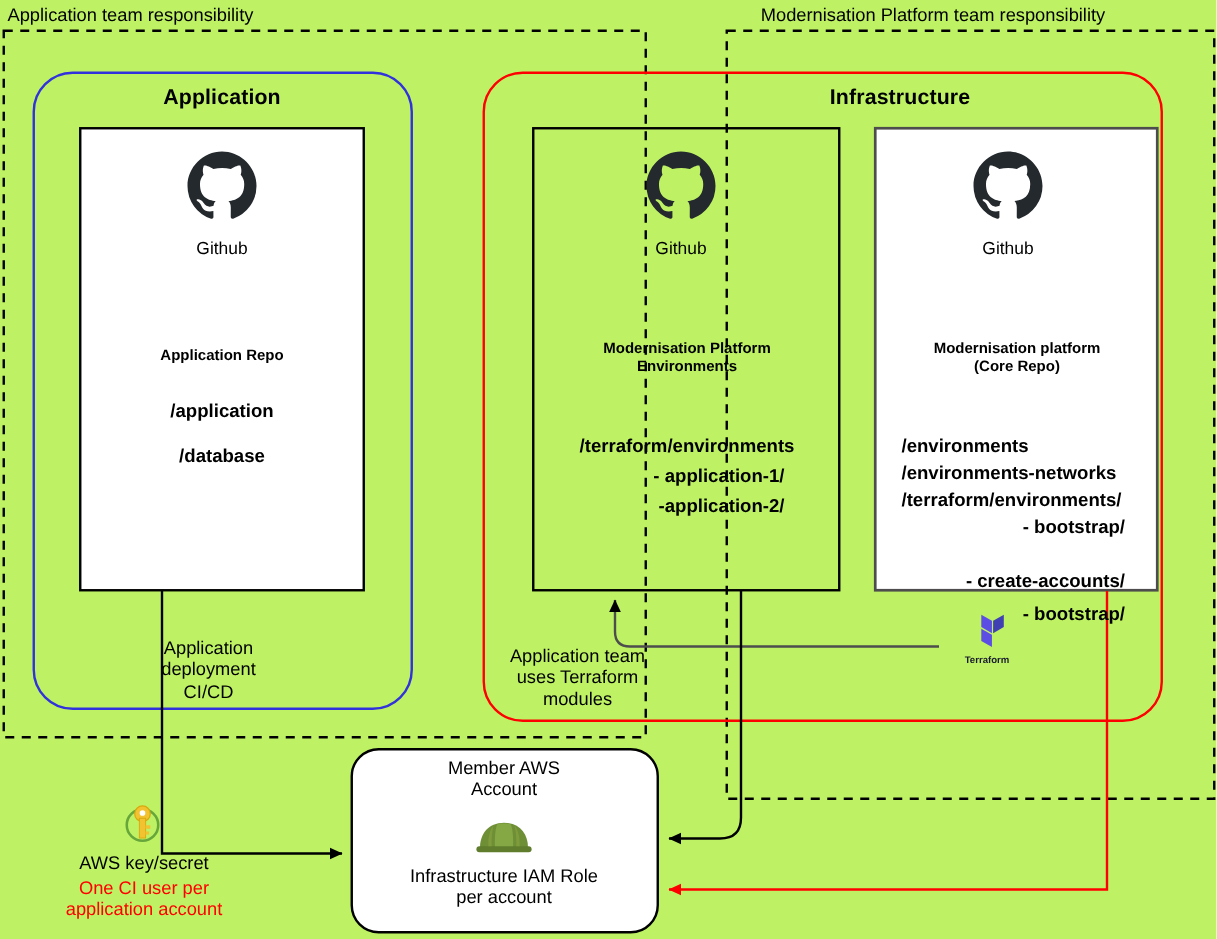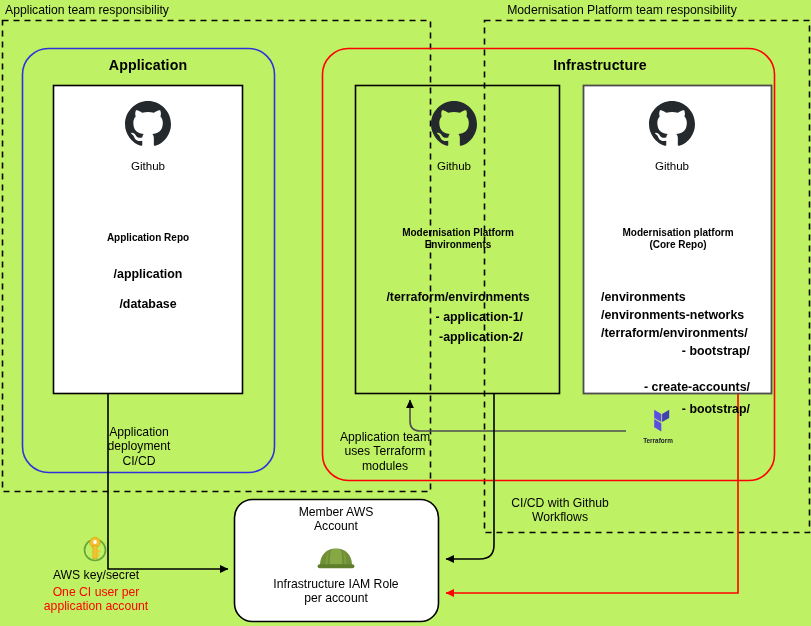"CI/CD with Github" div.lbl { html: <div>CI/CD with Github Workflows</div> -> none }
